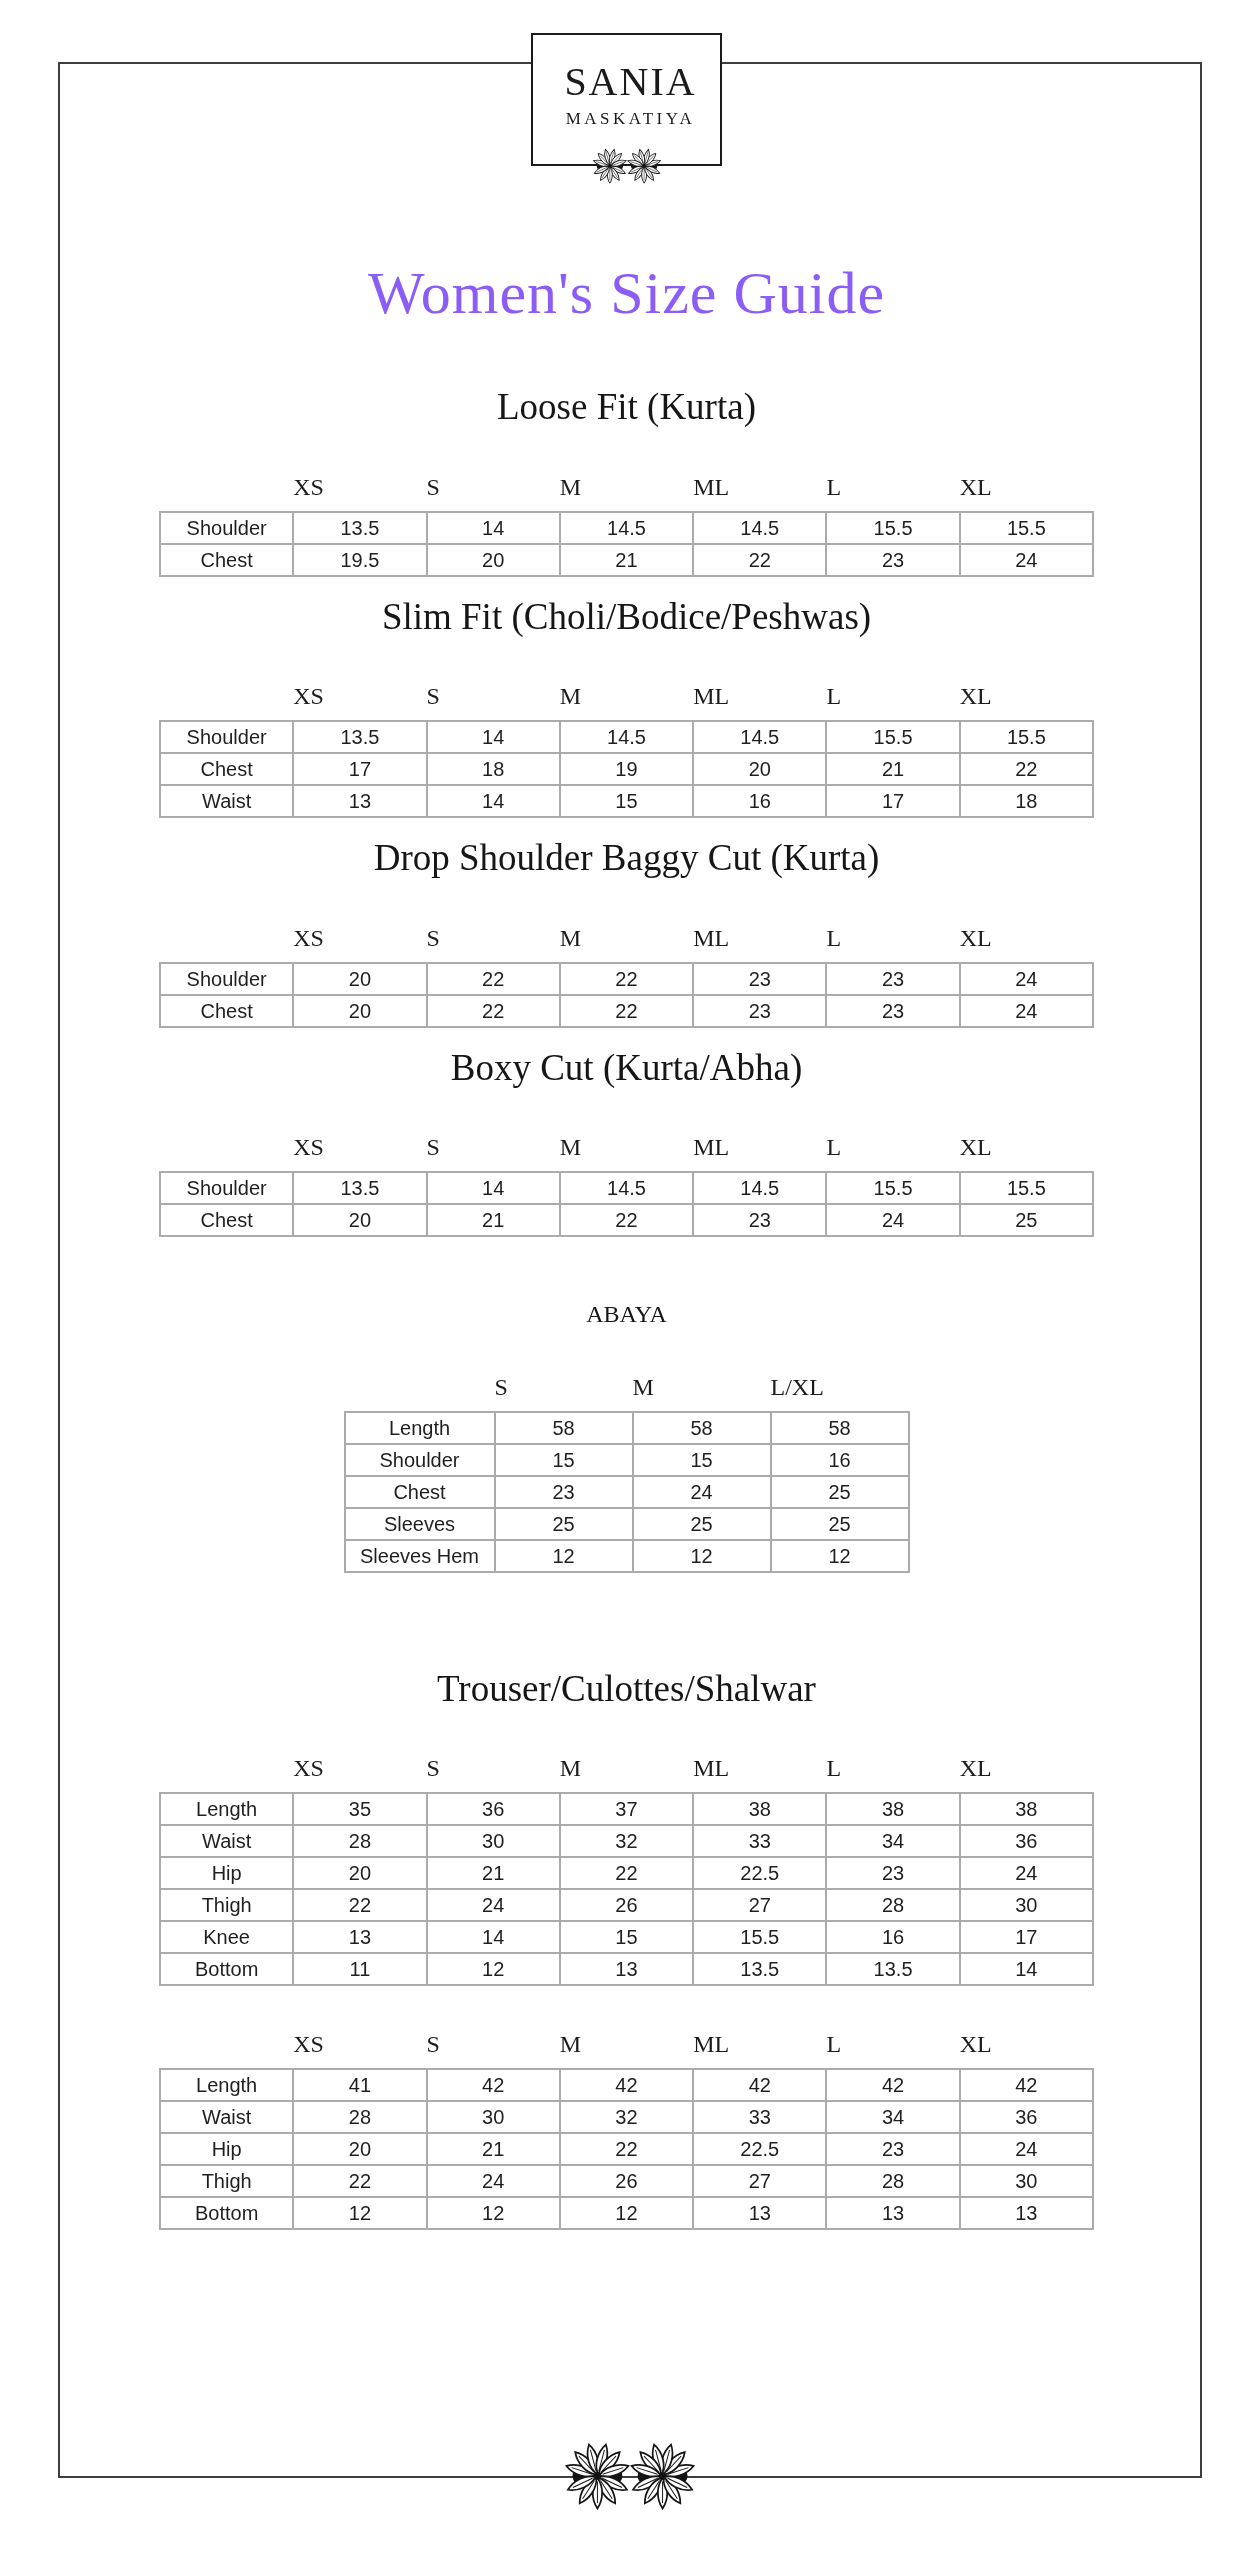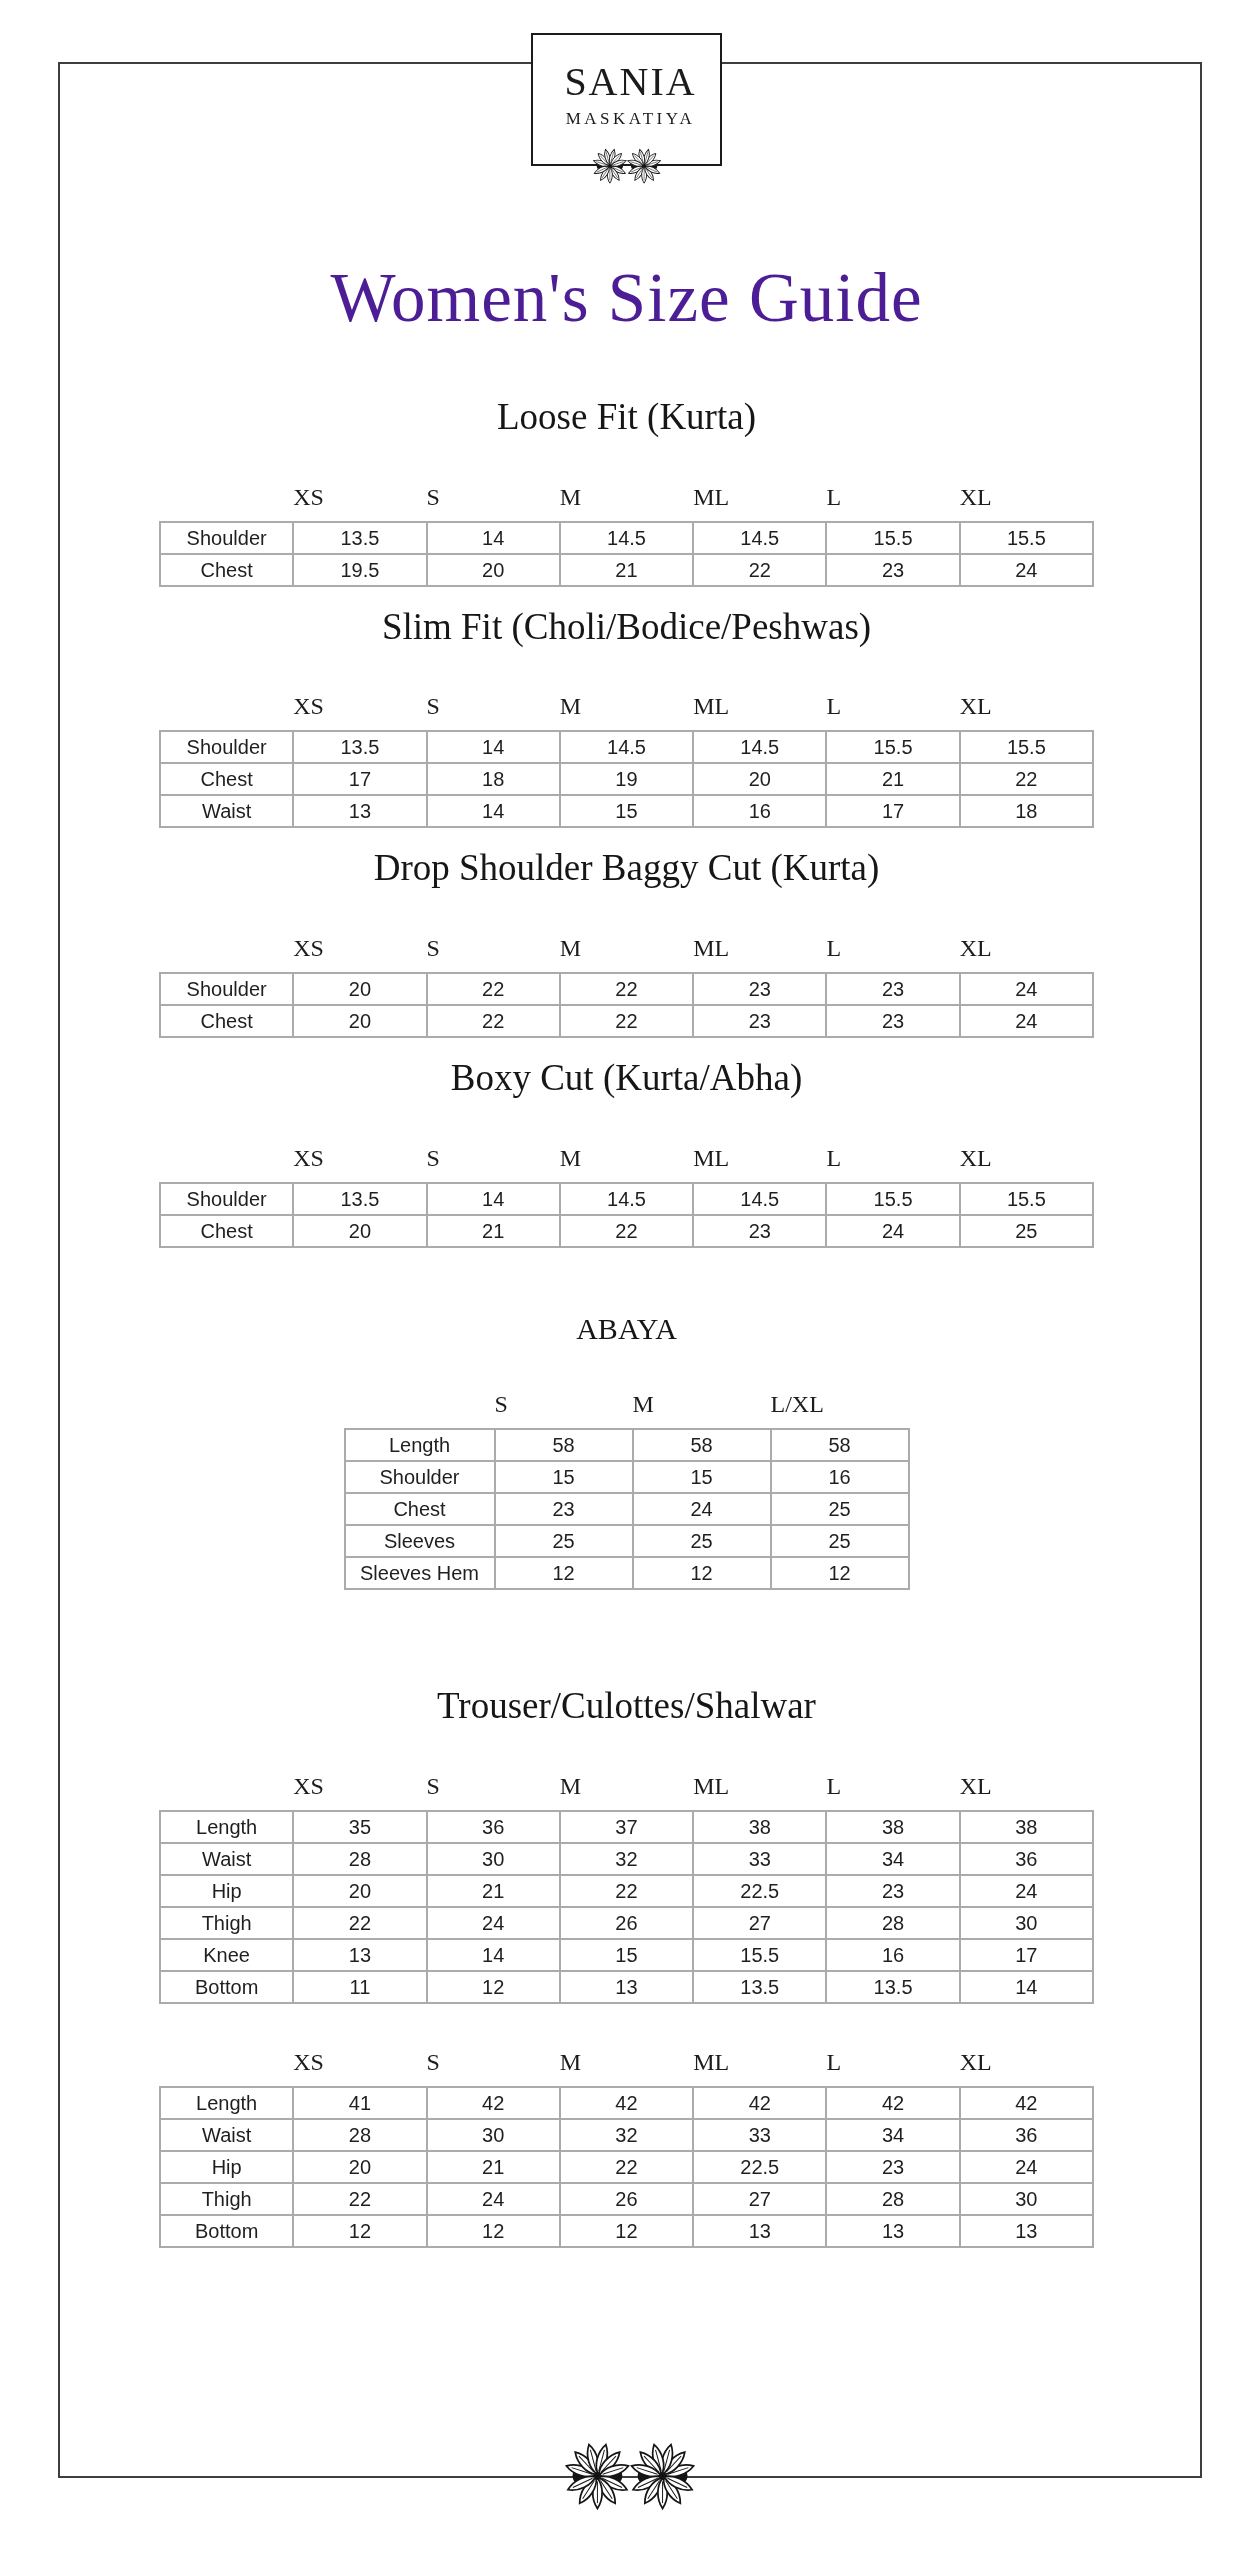"Women's Size Guide" h1.page-title { color: #4c1d95 -> #8b5cf6; font-size: 69px -> 60px }
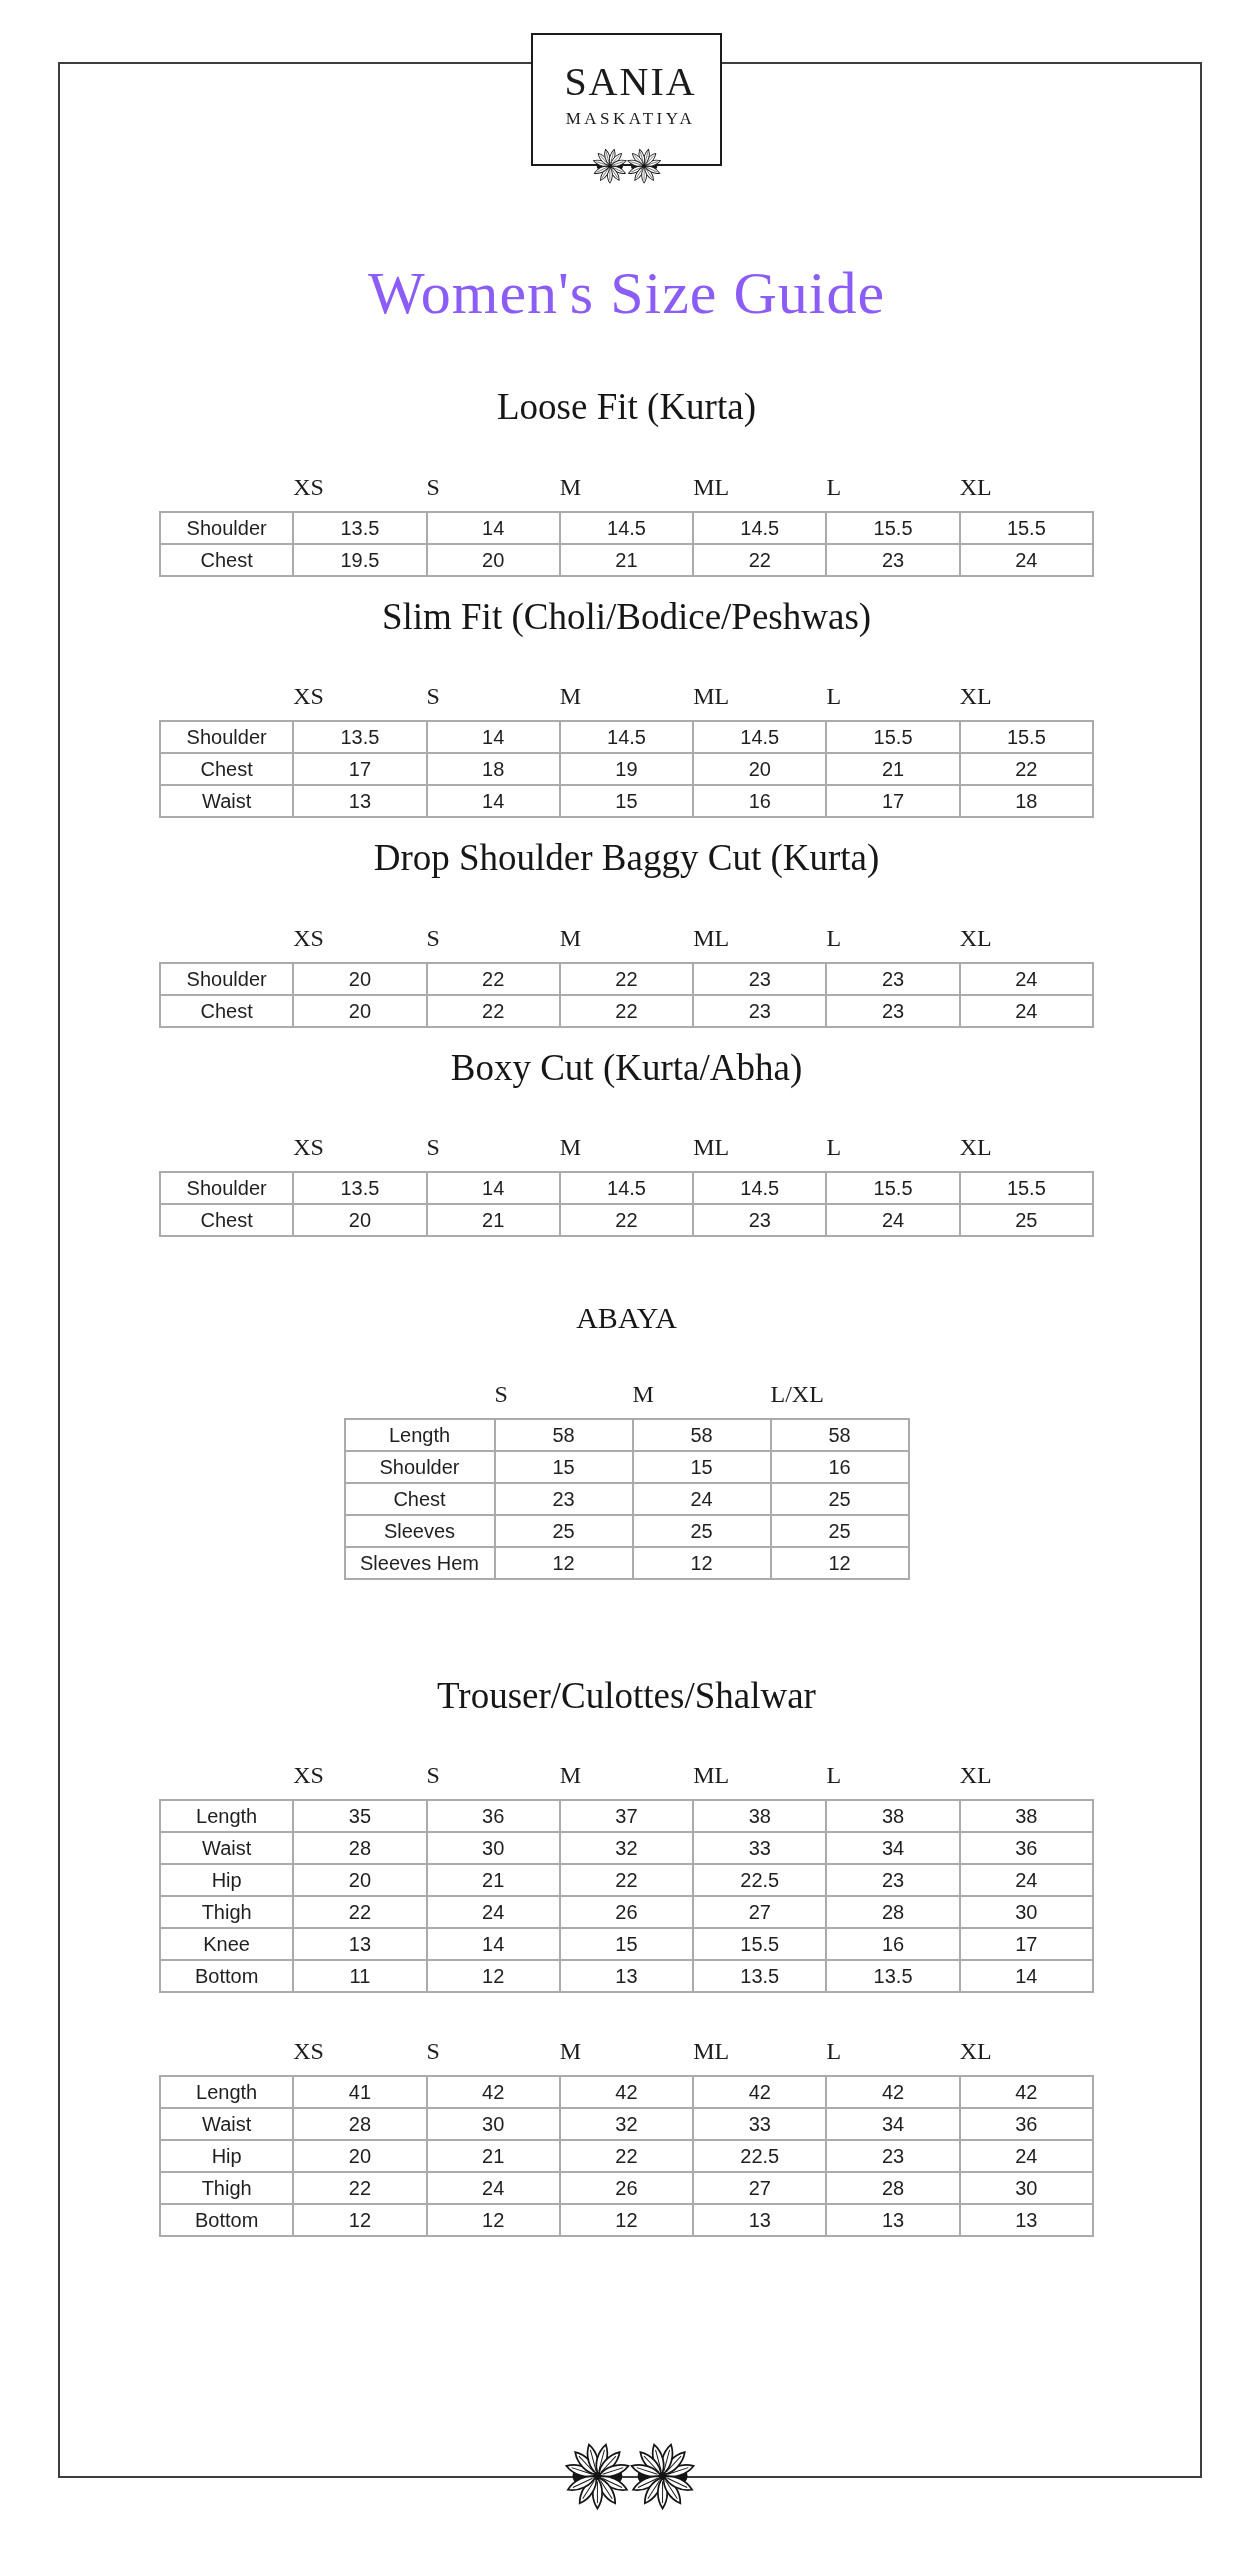"ABAYA" #sec-abaya h2 { font-size: 30px -> 24px }
